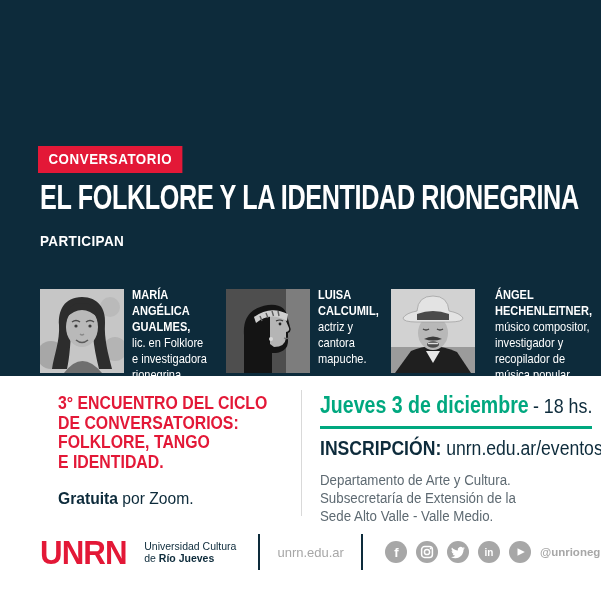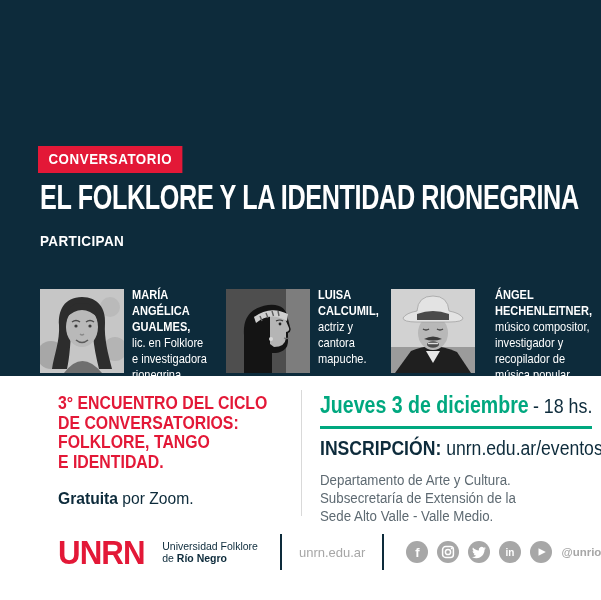"UNRN" .footer { padding-left: 58px -> 40px }
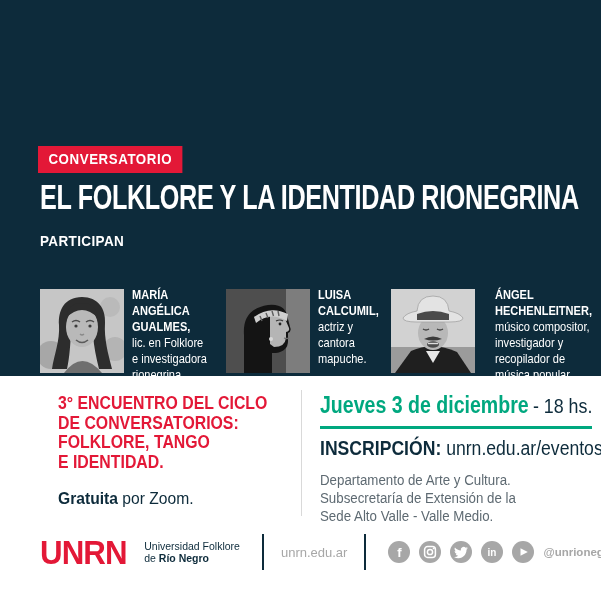"Universidad Folklore" span { text: Folklore -> Cultura }
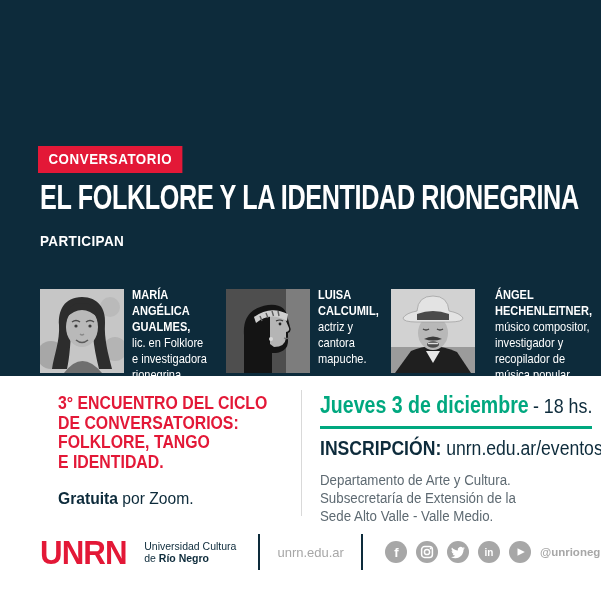"Río Negro" b { text: Negro -> Jueves }
